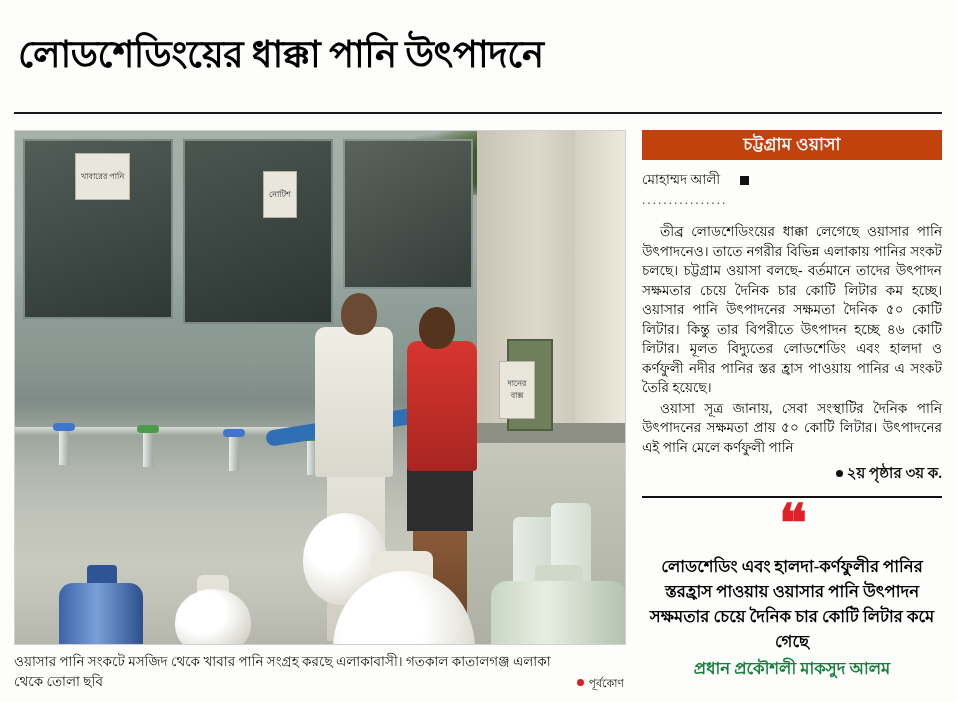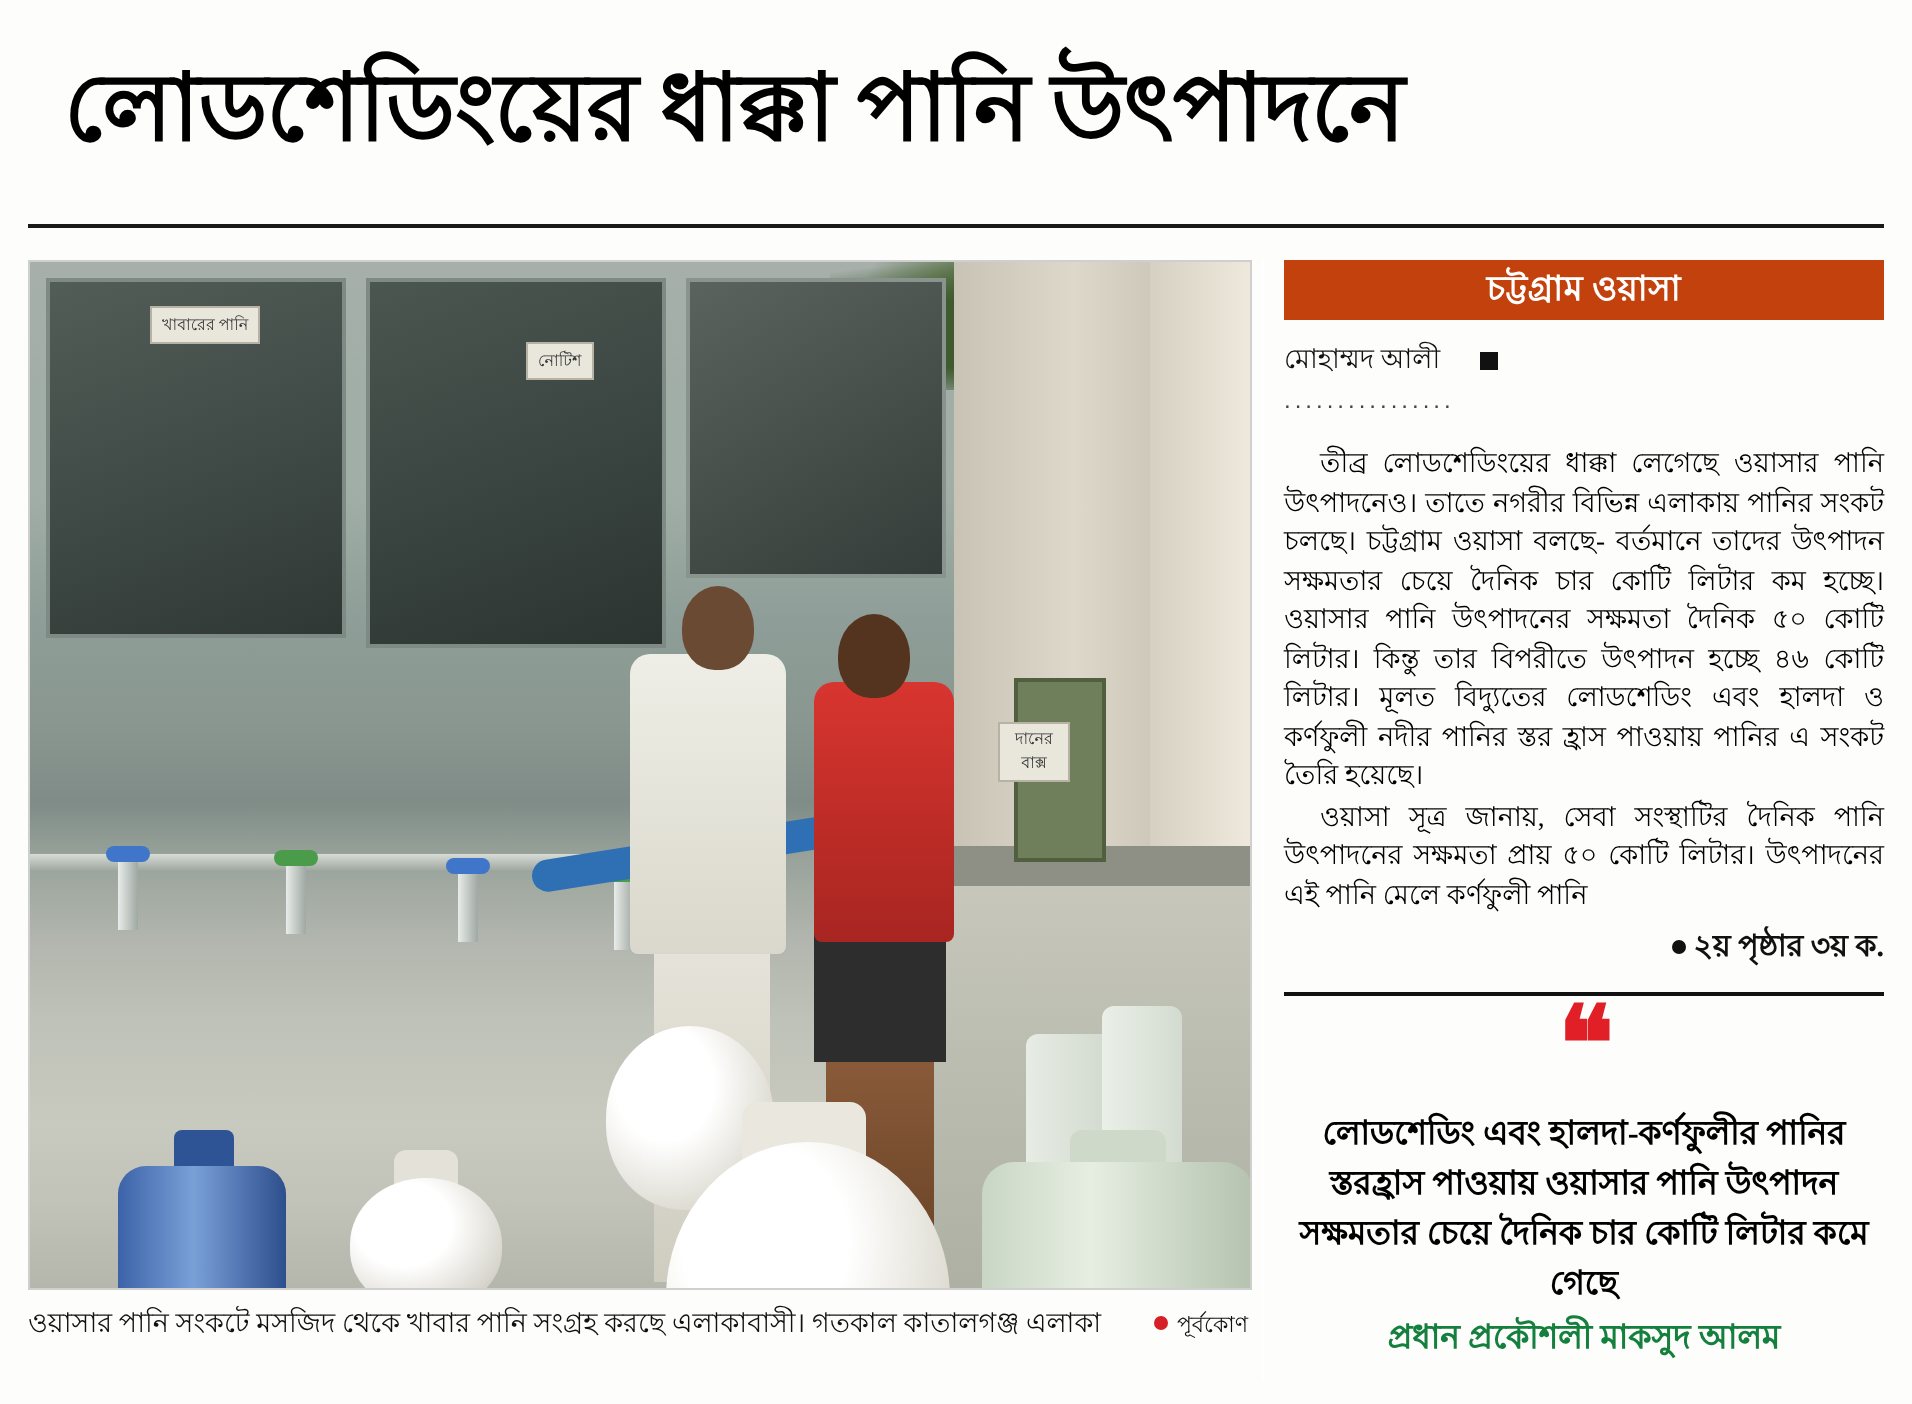"লোডশেডিংয়ের ধাক্কা পানি উৎপাদনে" .headline { font-size: 47px -> 37px; left: 32px -> 18px }
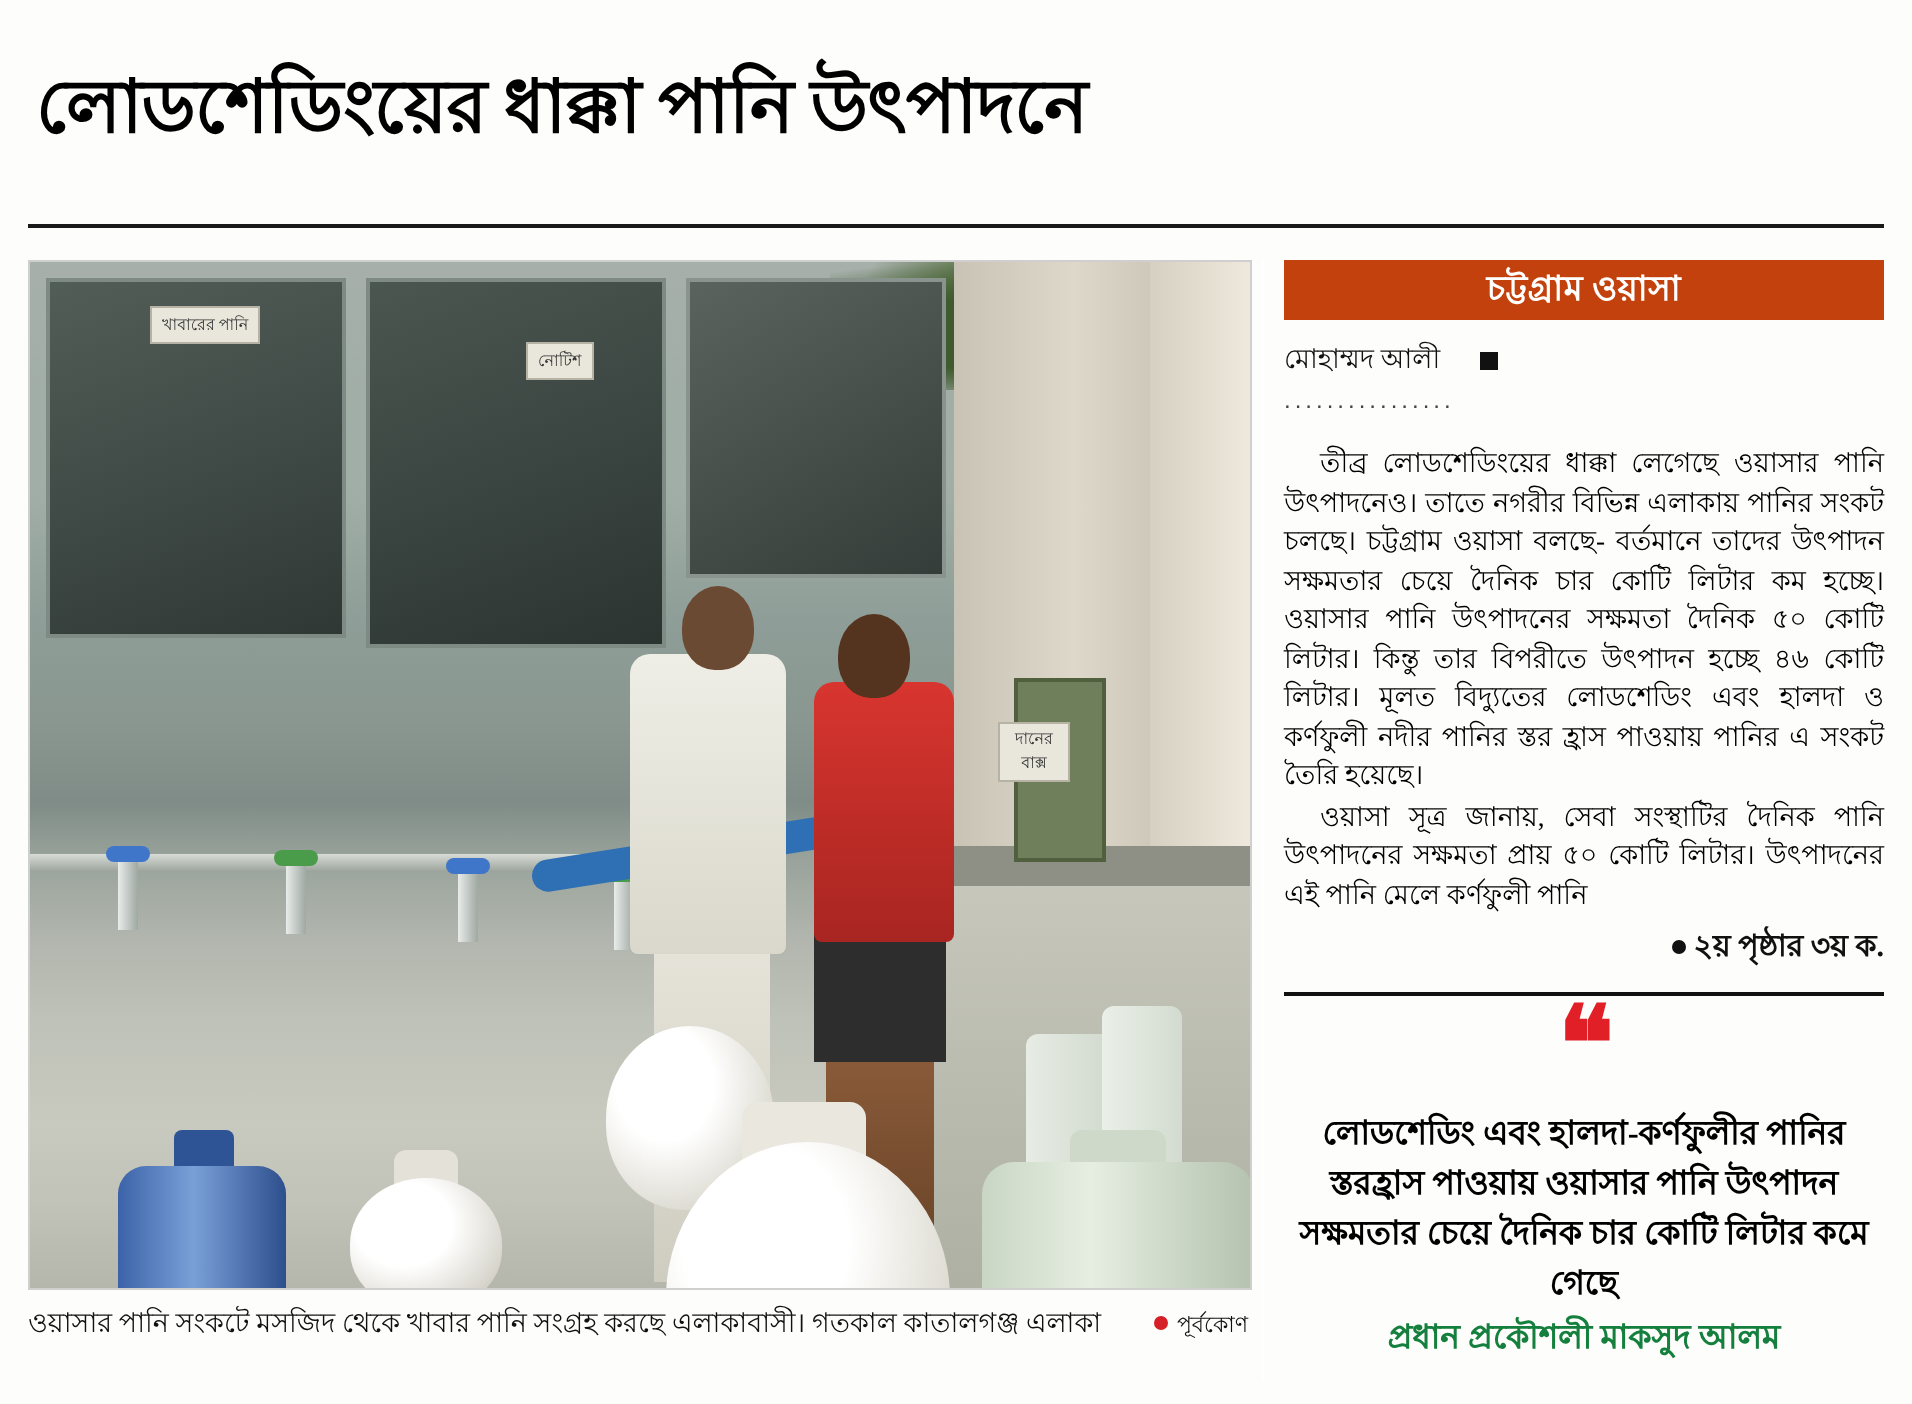"খাবারের পানি" .label-tag { padding: 2px 5px -> 16px 5px }
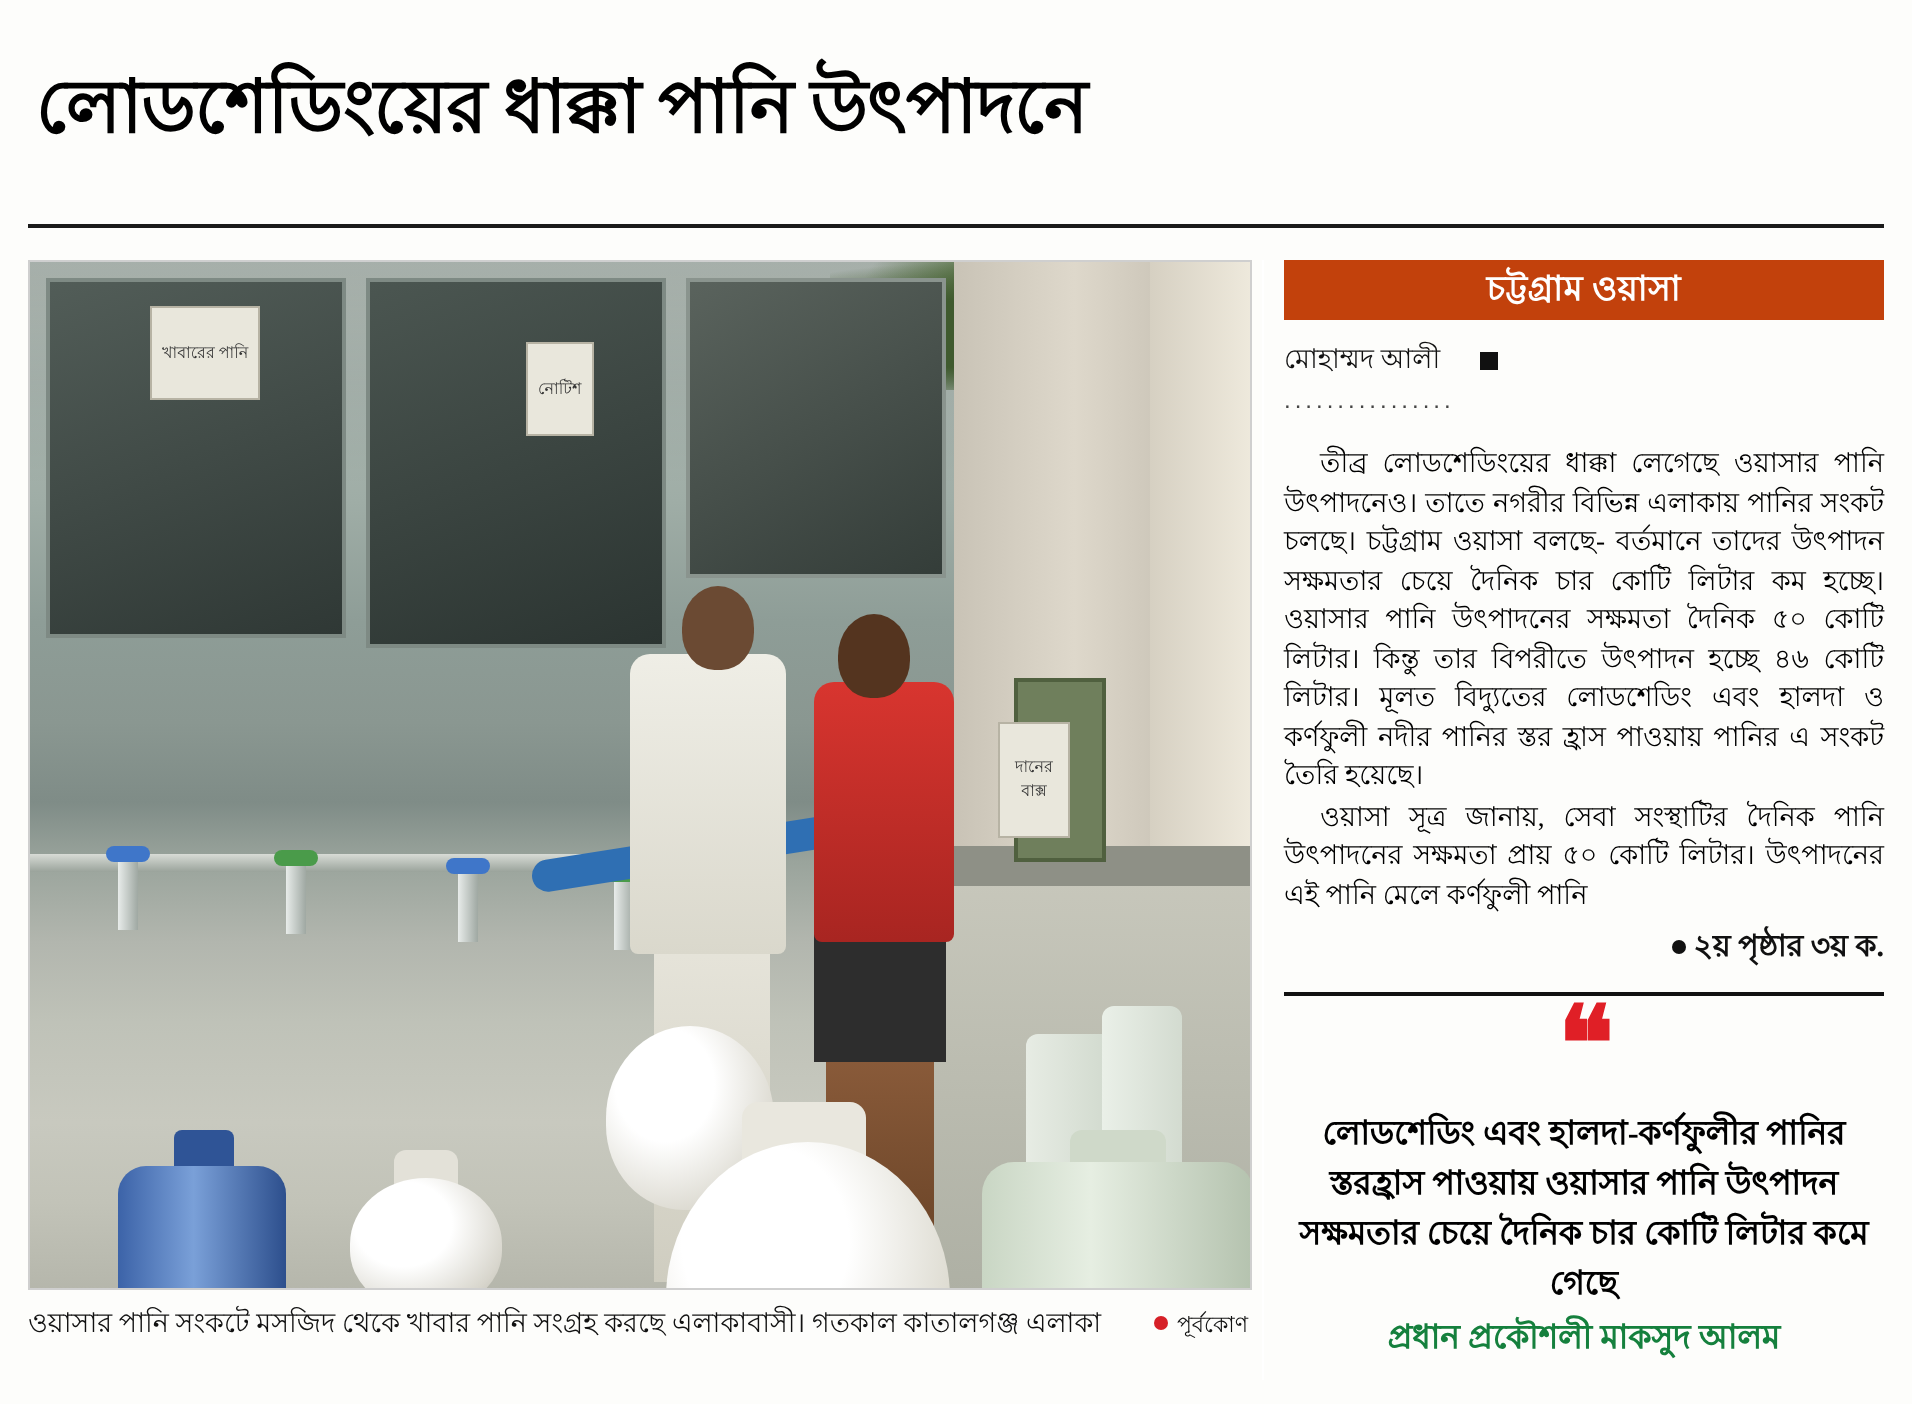"থেকে তোলা ছবি" span.line2 { html: none -> <span>থেকে তোলা ছবি</span> }
